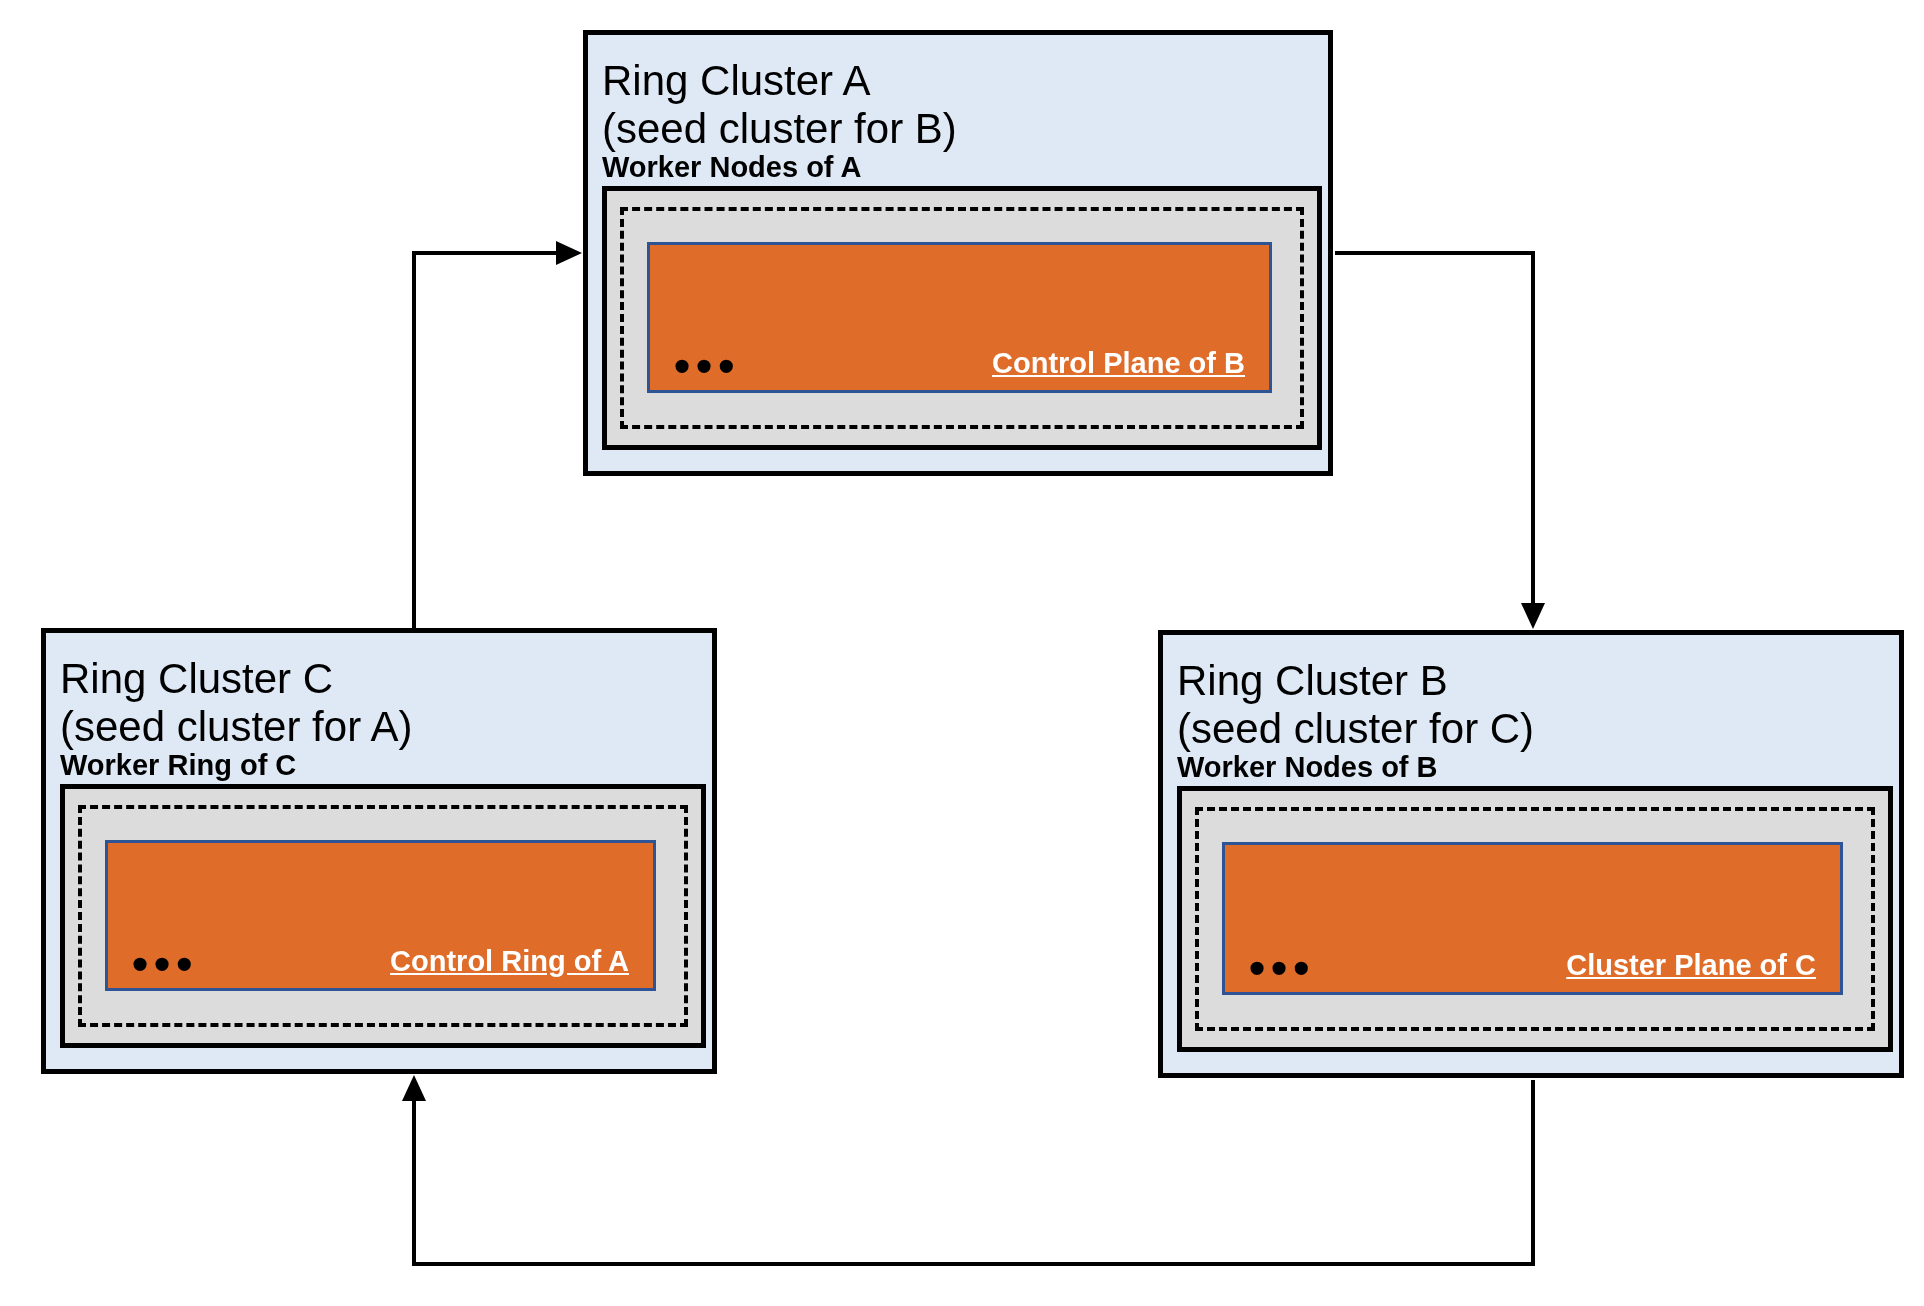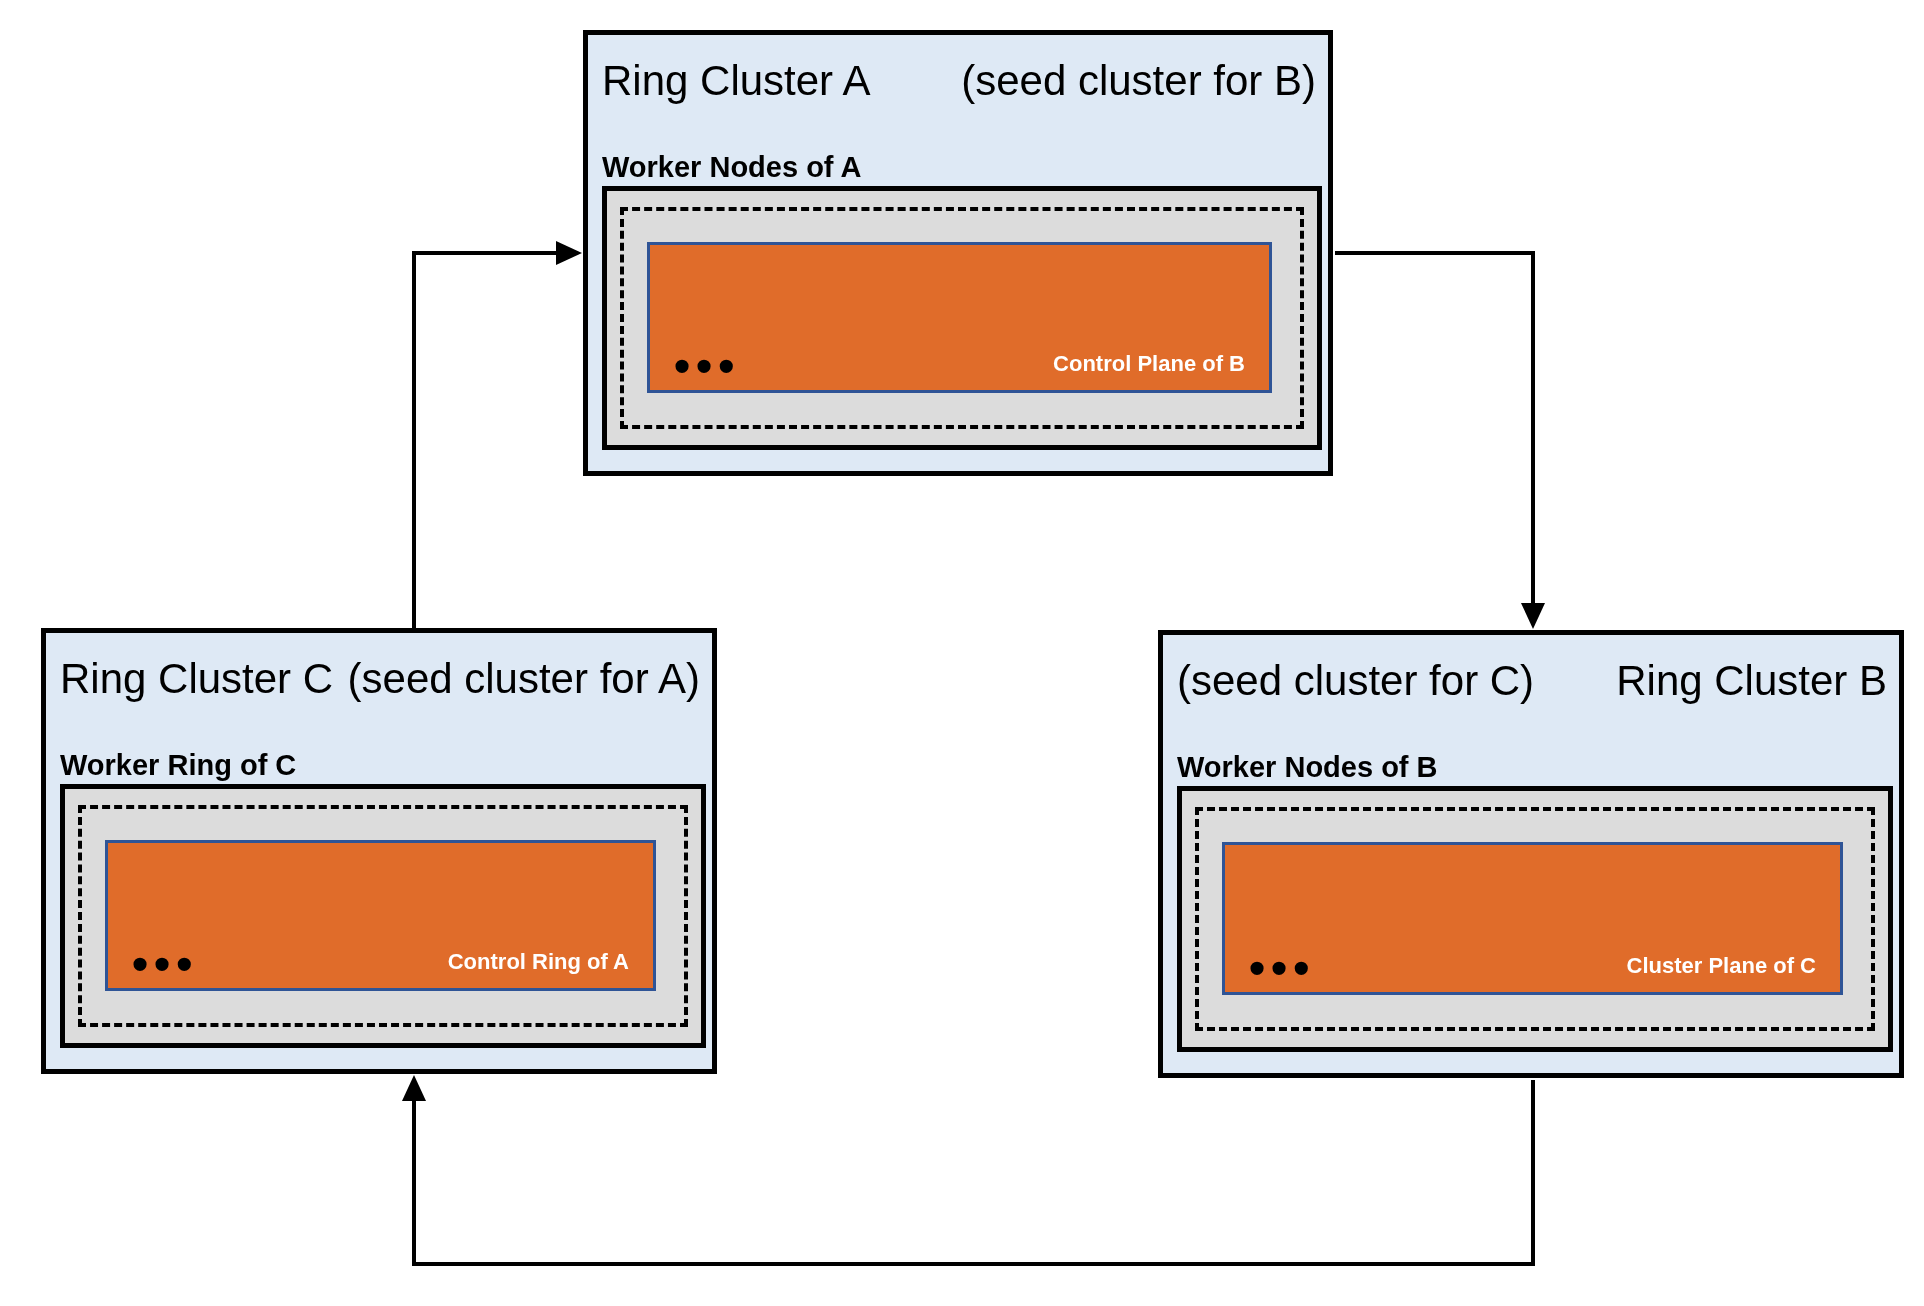"Ring Cluster A" .cluster-title { flex-direction: none -> column }
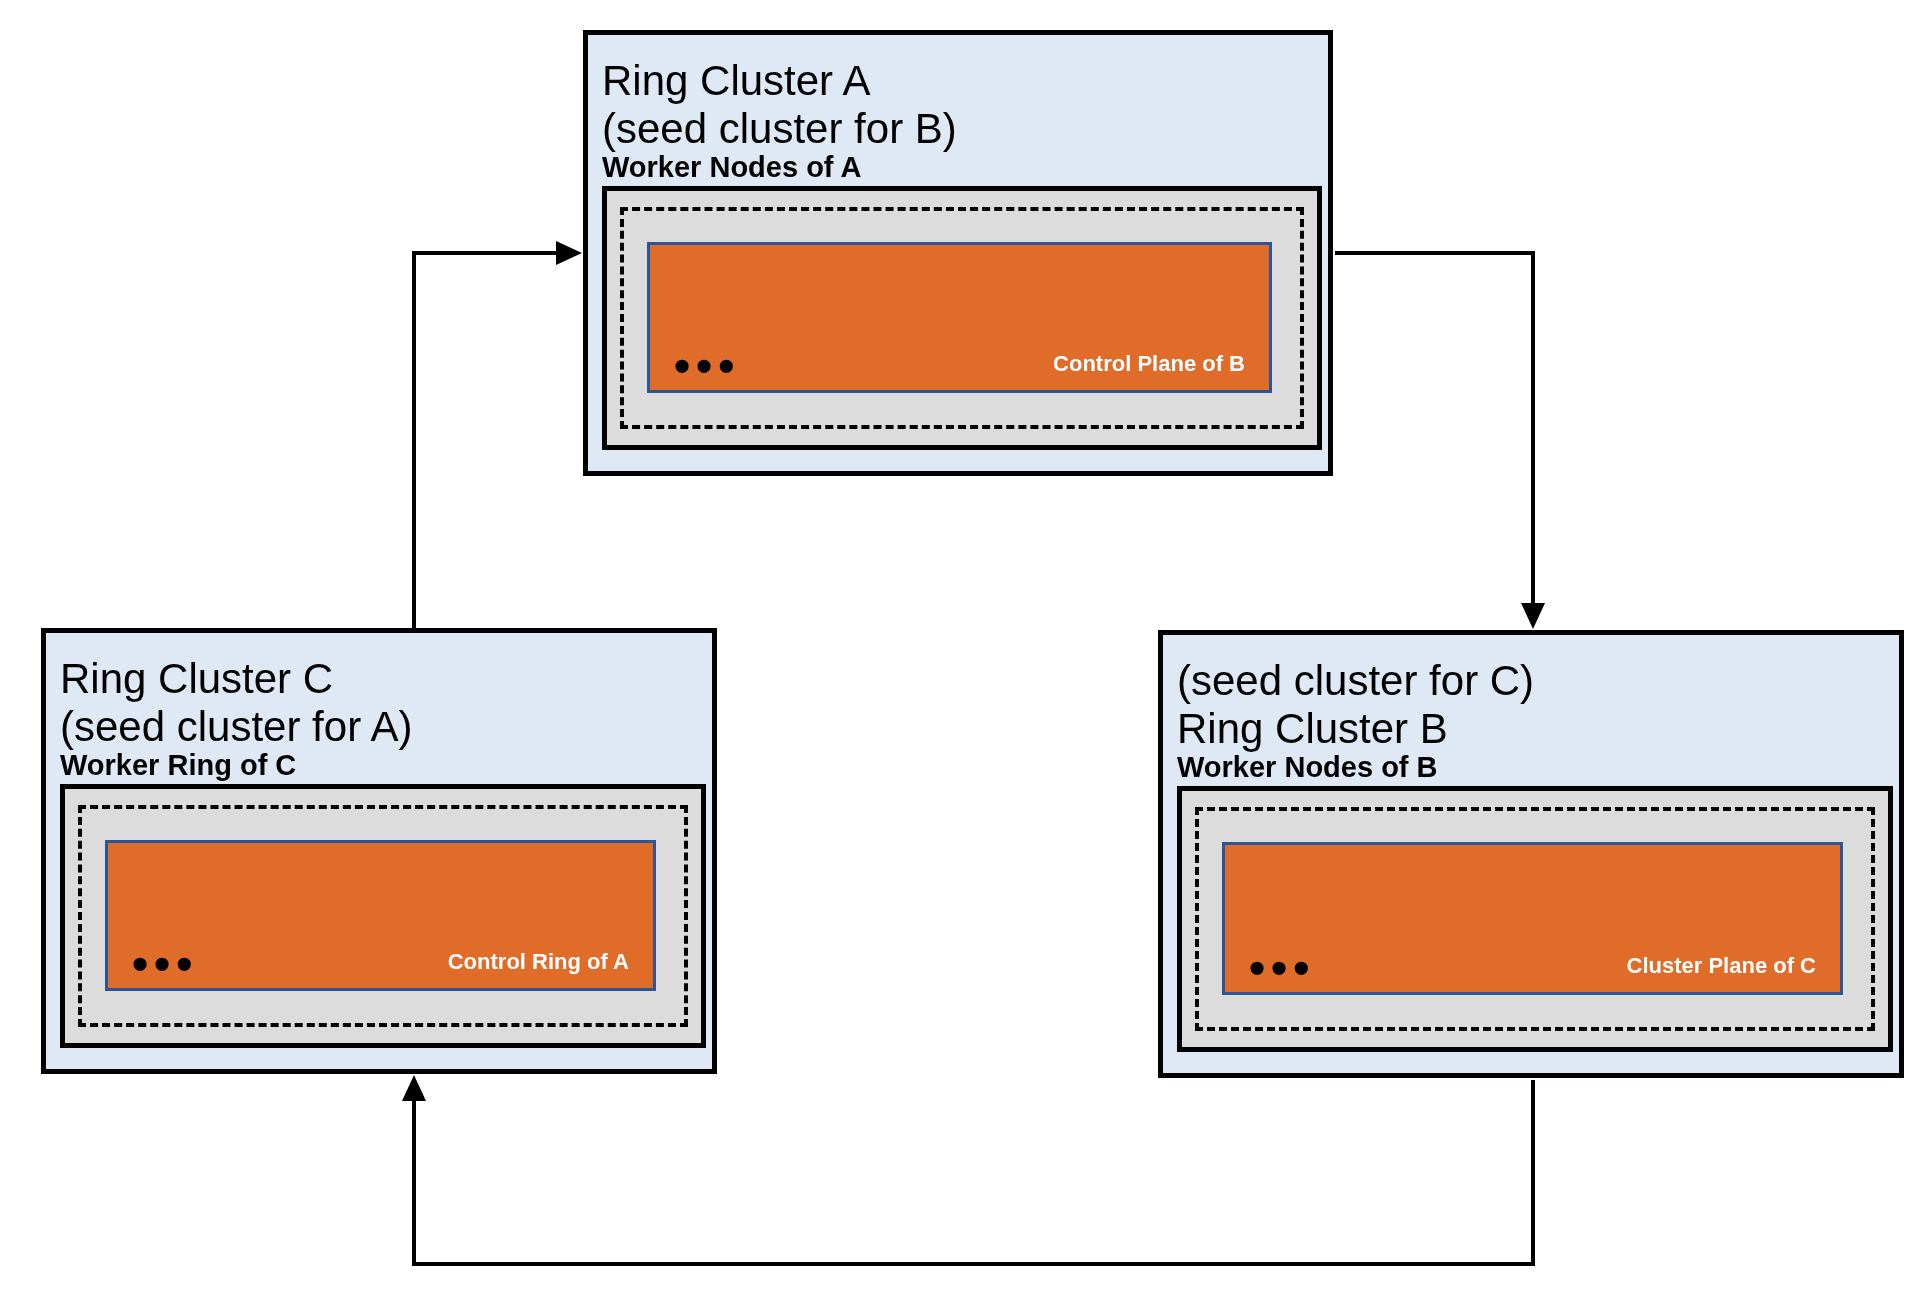"Control Plane of B" .cp-label { font-size: 22px -> 29px; text-decoration: none -> underline }
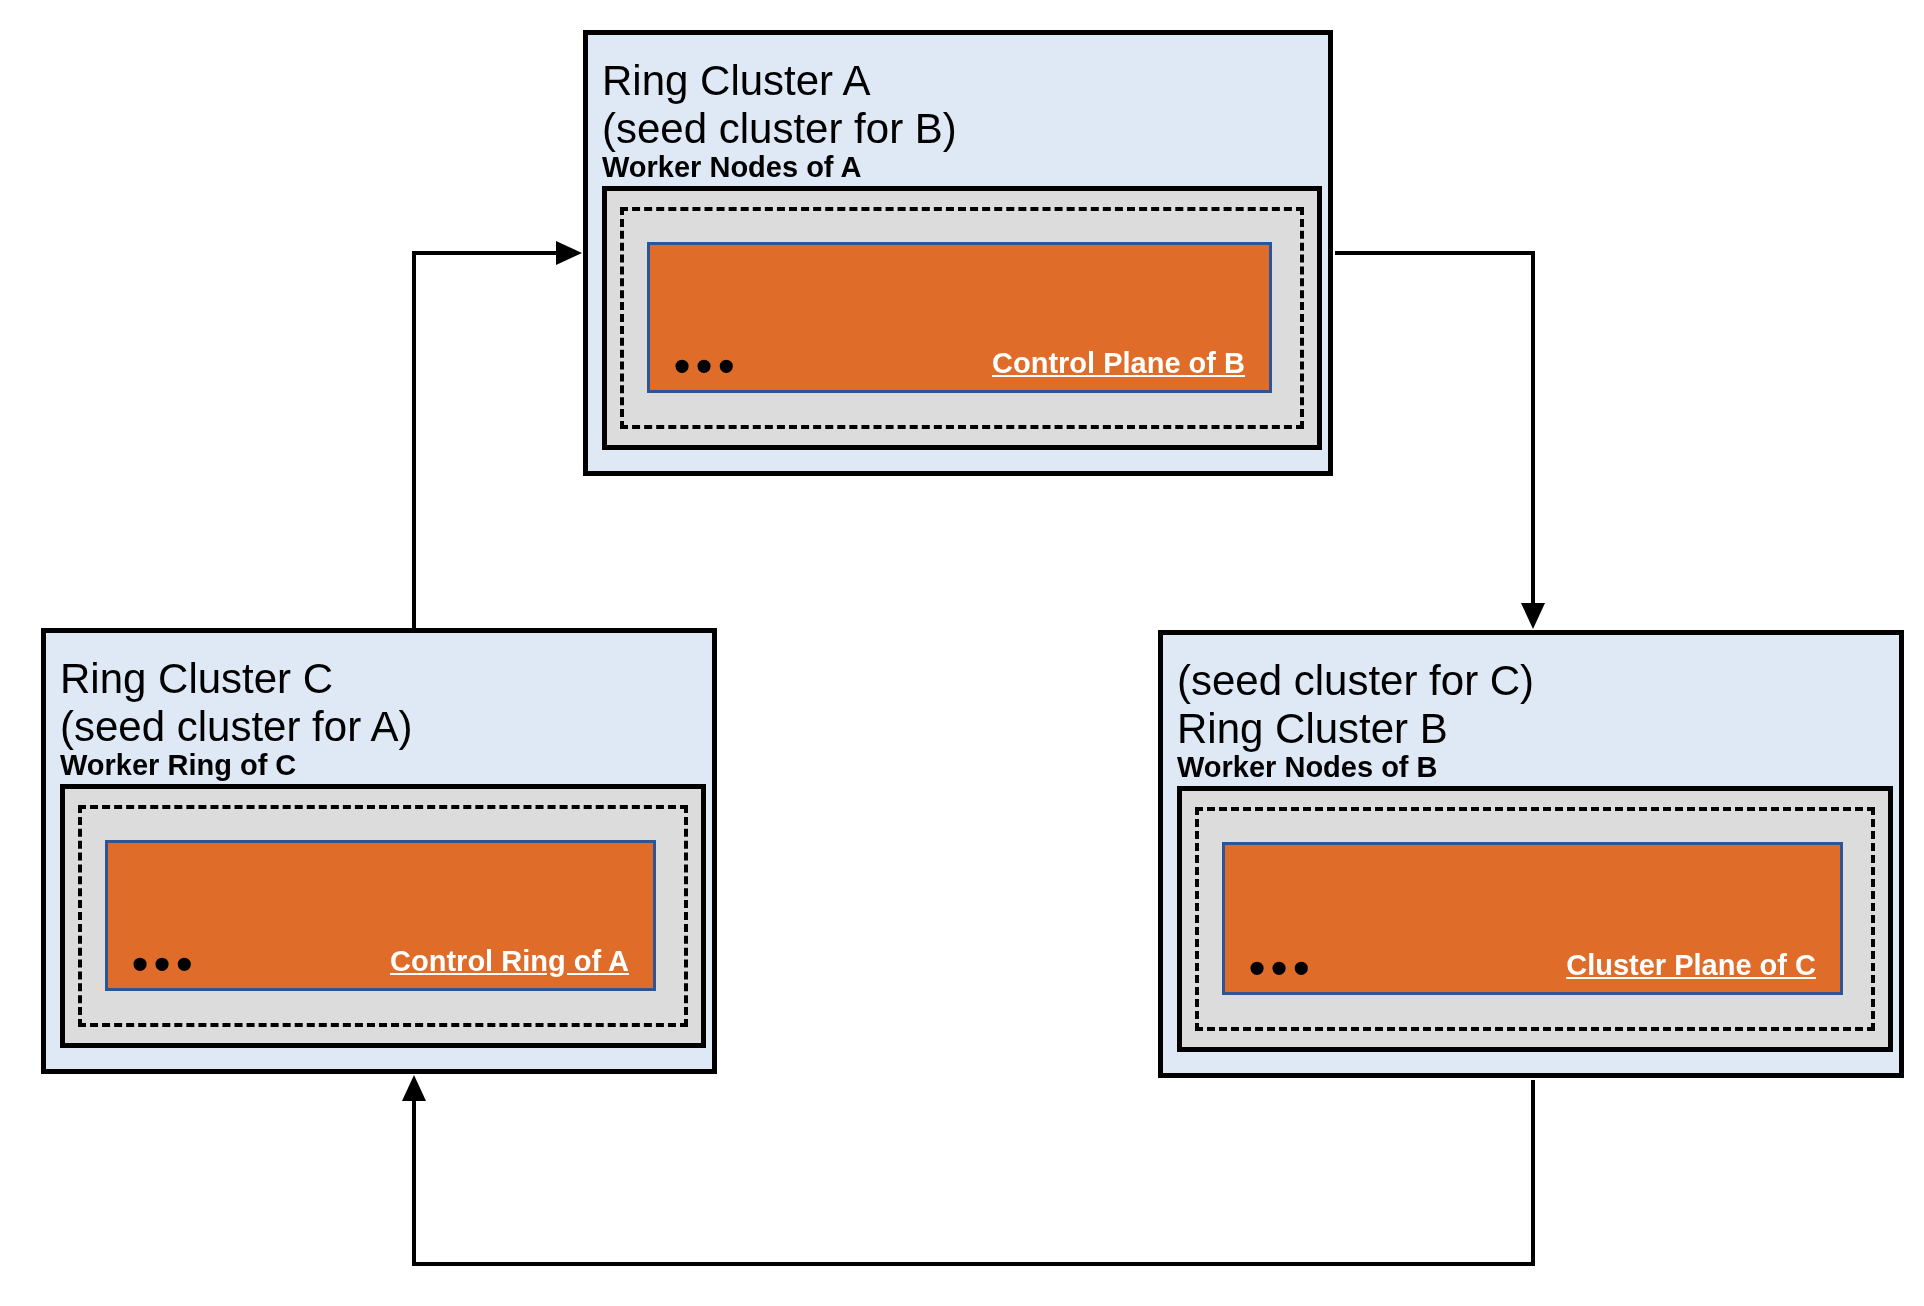"(seed cluster for C)" span { order: before "Ring Cluster B" -> after "Ring Cluster B" }
